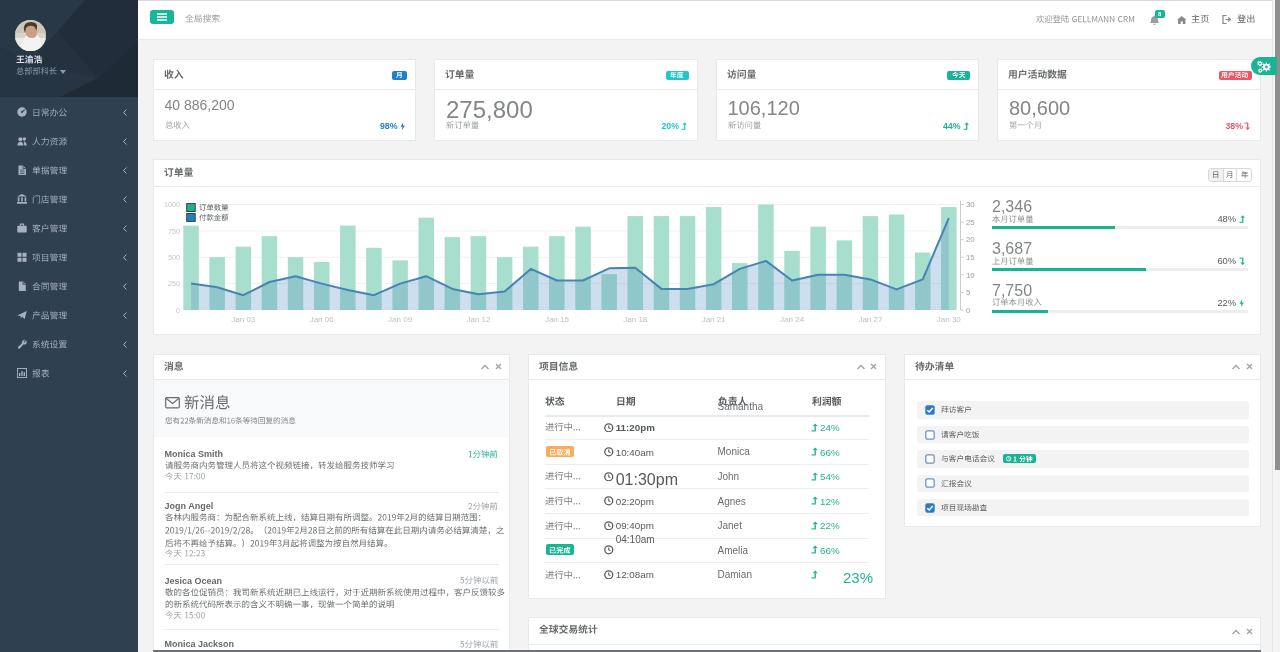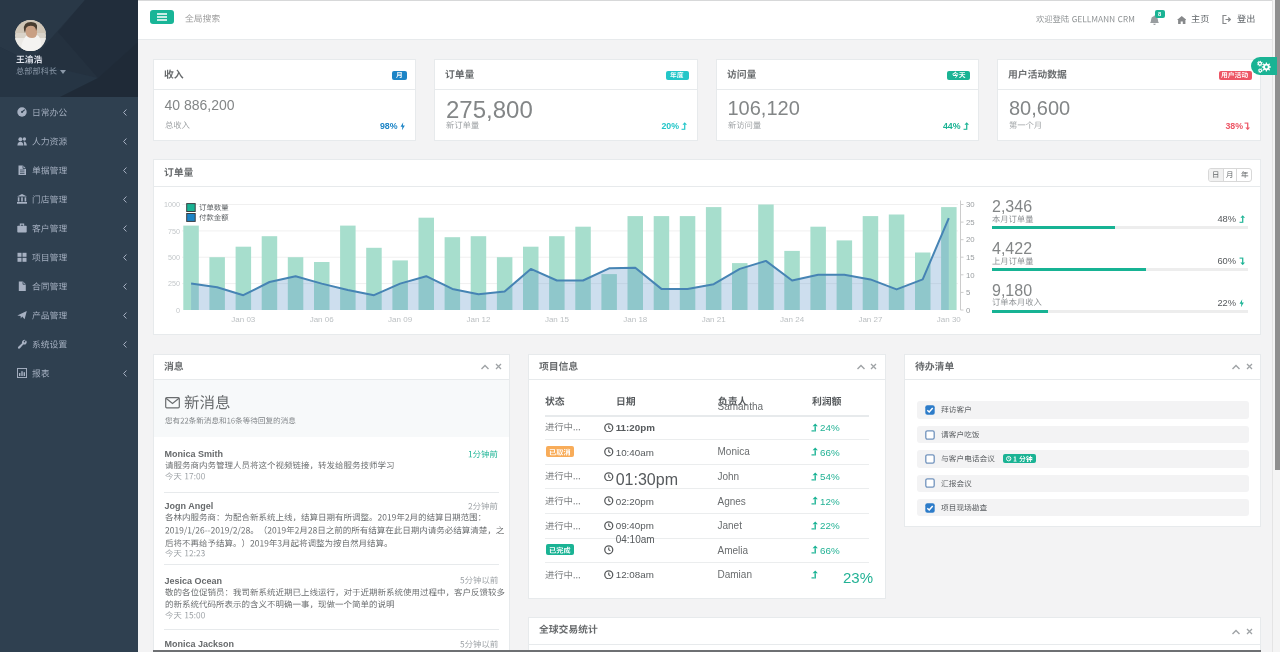"4,422" div.lt { text: 4,422 -> 3,687 }
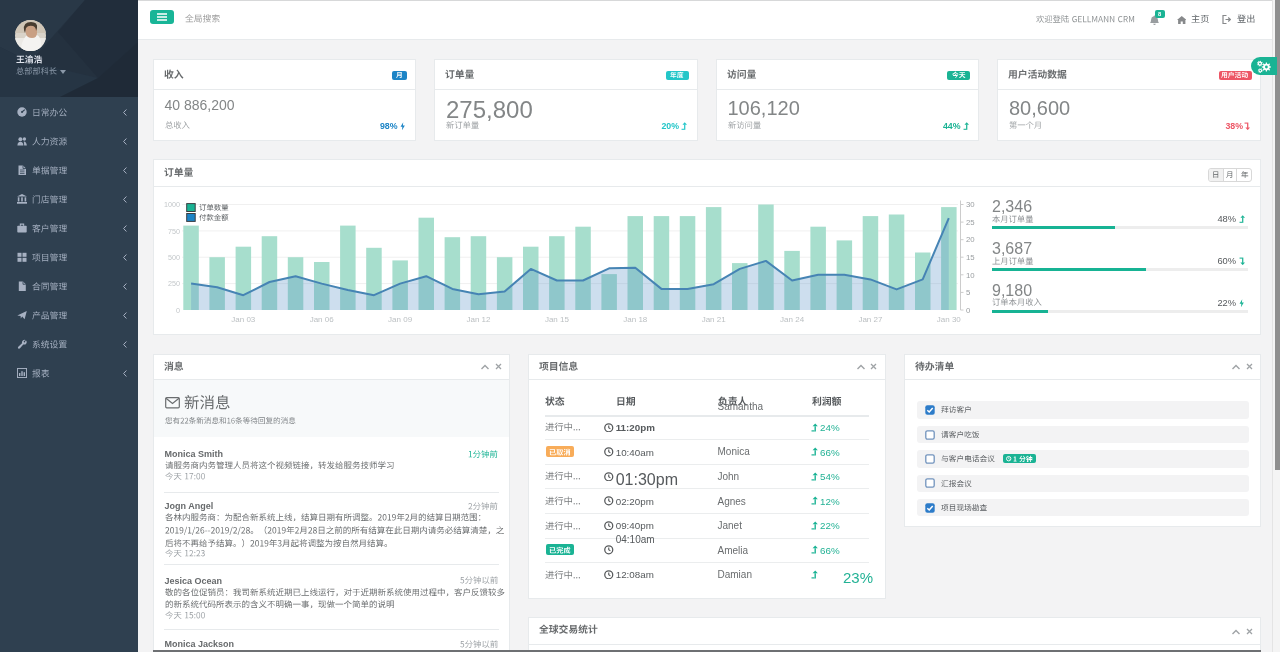"9,180" div.lt { text: 9,180 -> 7,750 }
